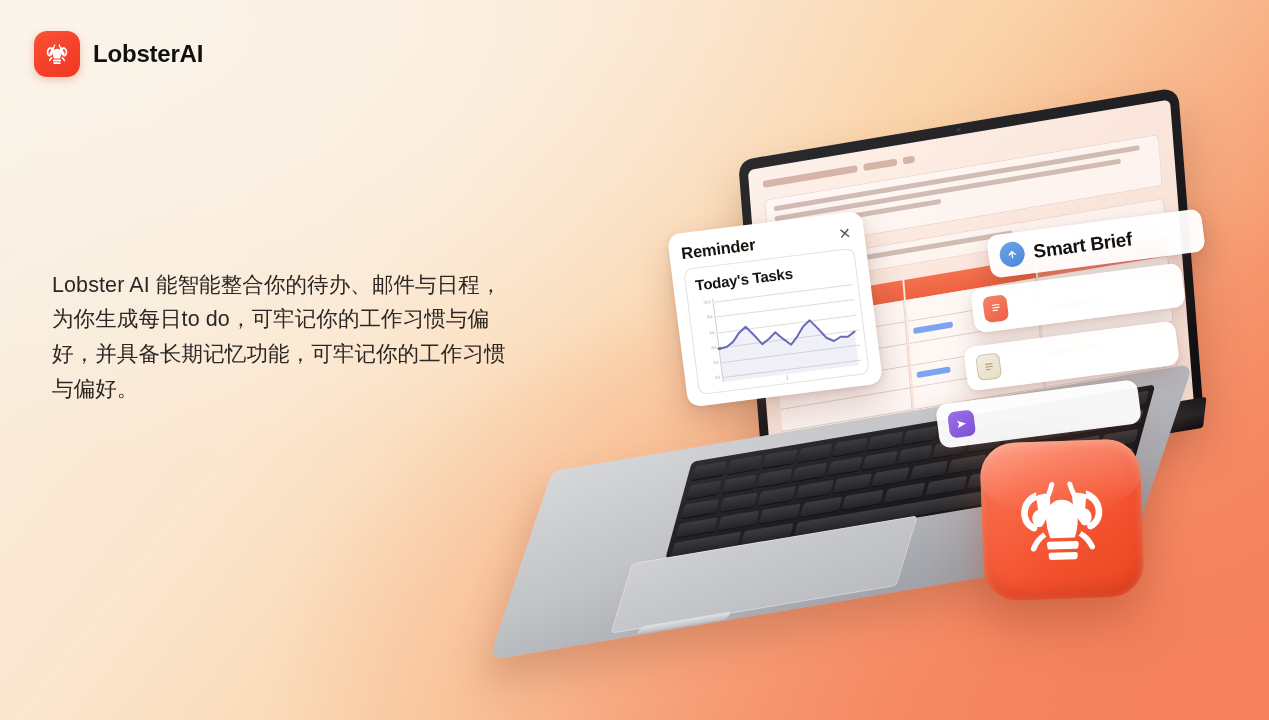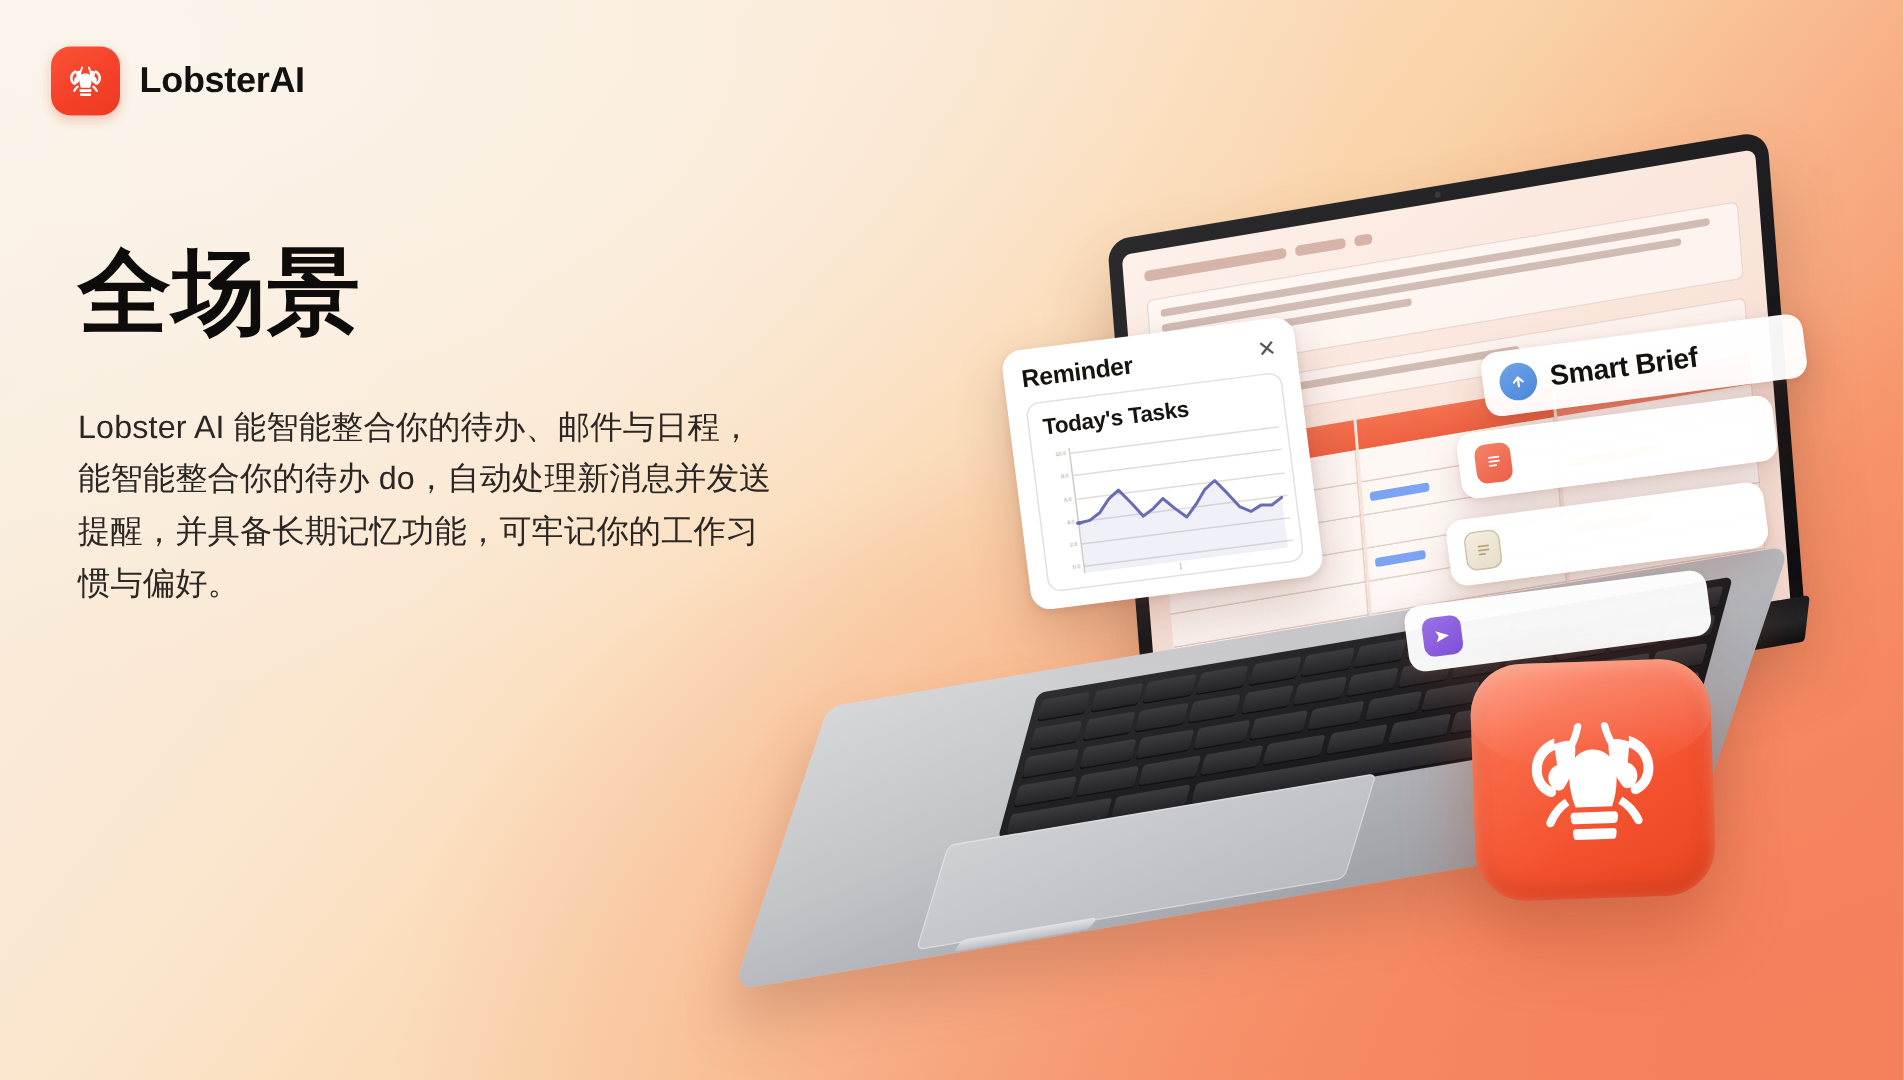"全场景" span.l1 { html: <span>全场景</span> -> none }
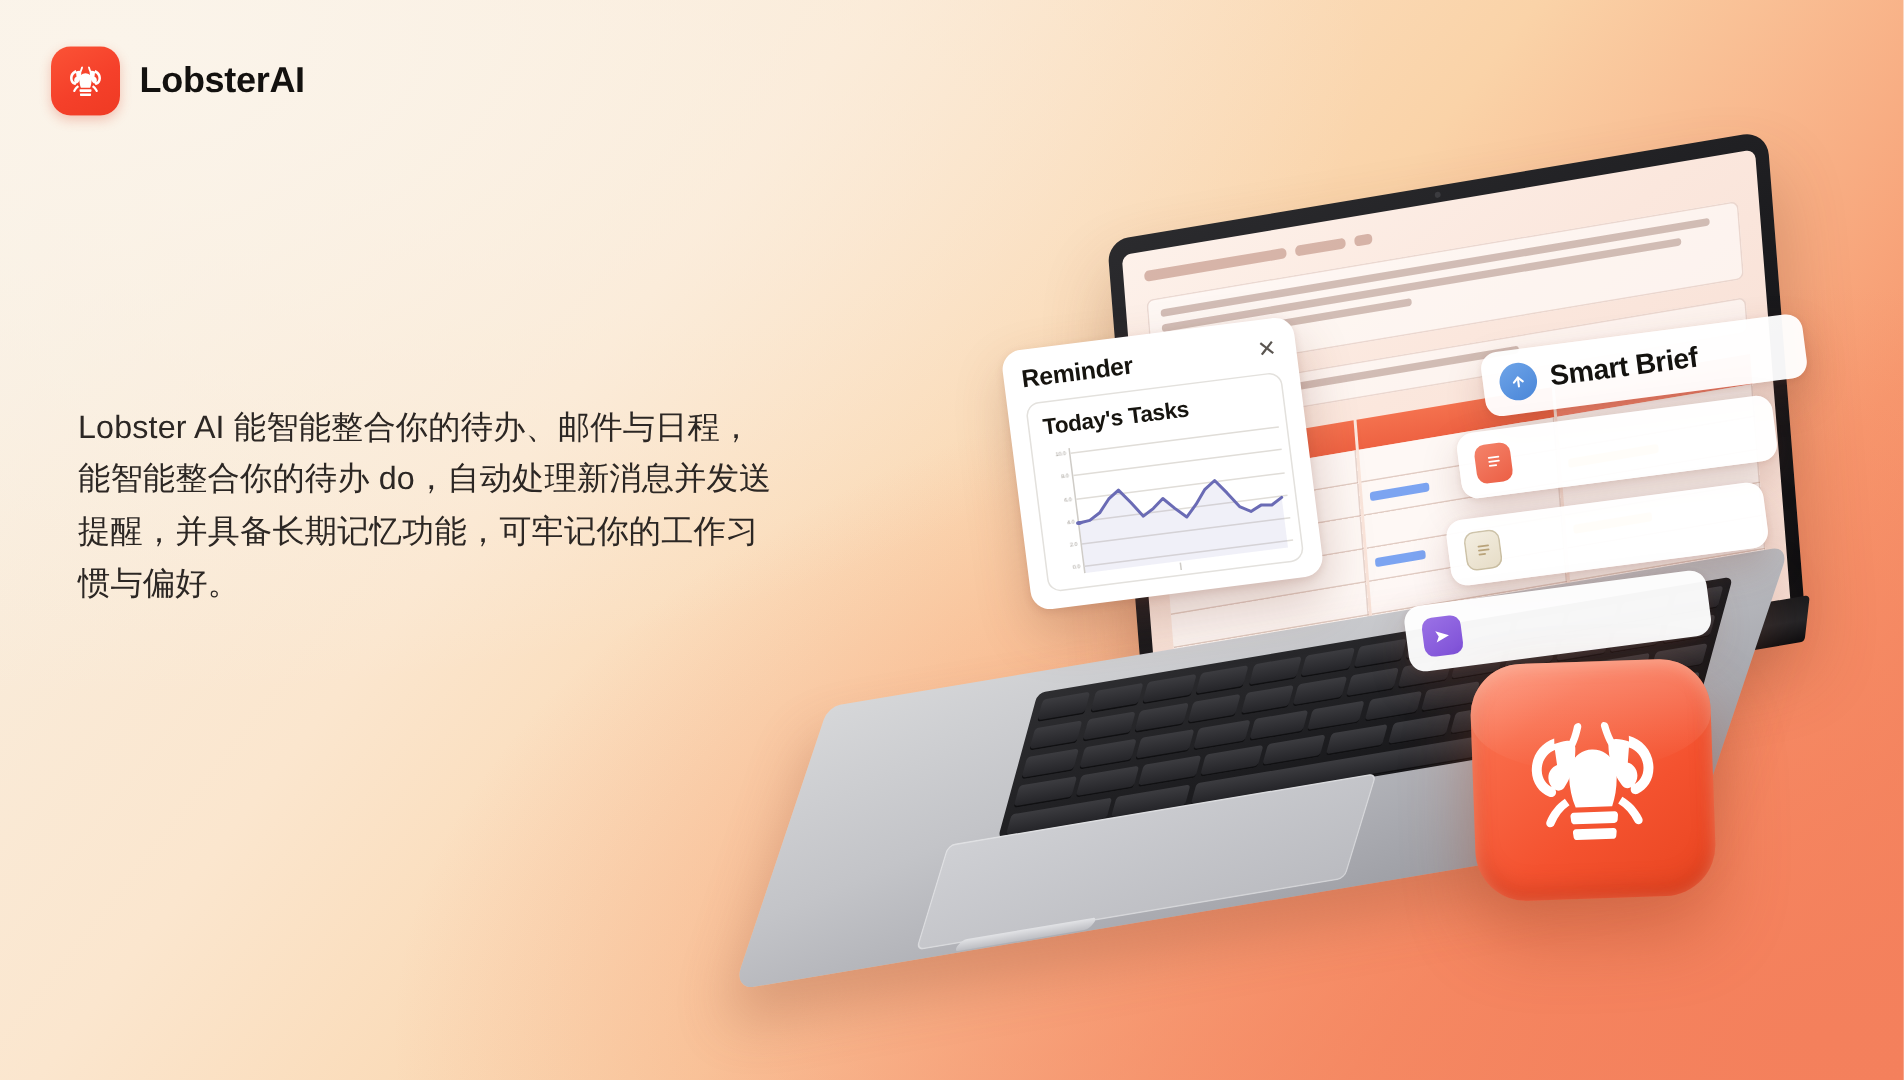"Lobster AI 能智能整合你的待办、邮件与日程，能智能整合你的待办" p.subcopy { text: 能智能整合你的待办 do，自动处理新消息并发送提醒 -> 为你生成每日to do，可牢记你的工作习惯与偏好 }
